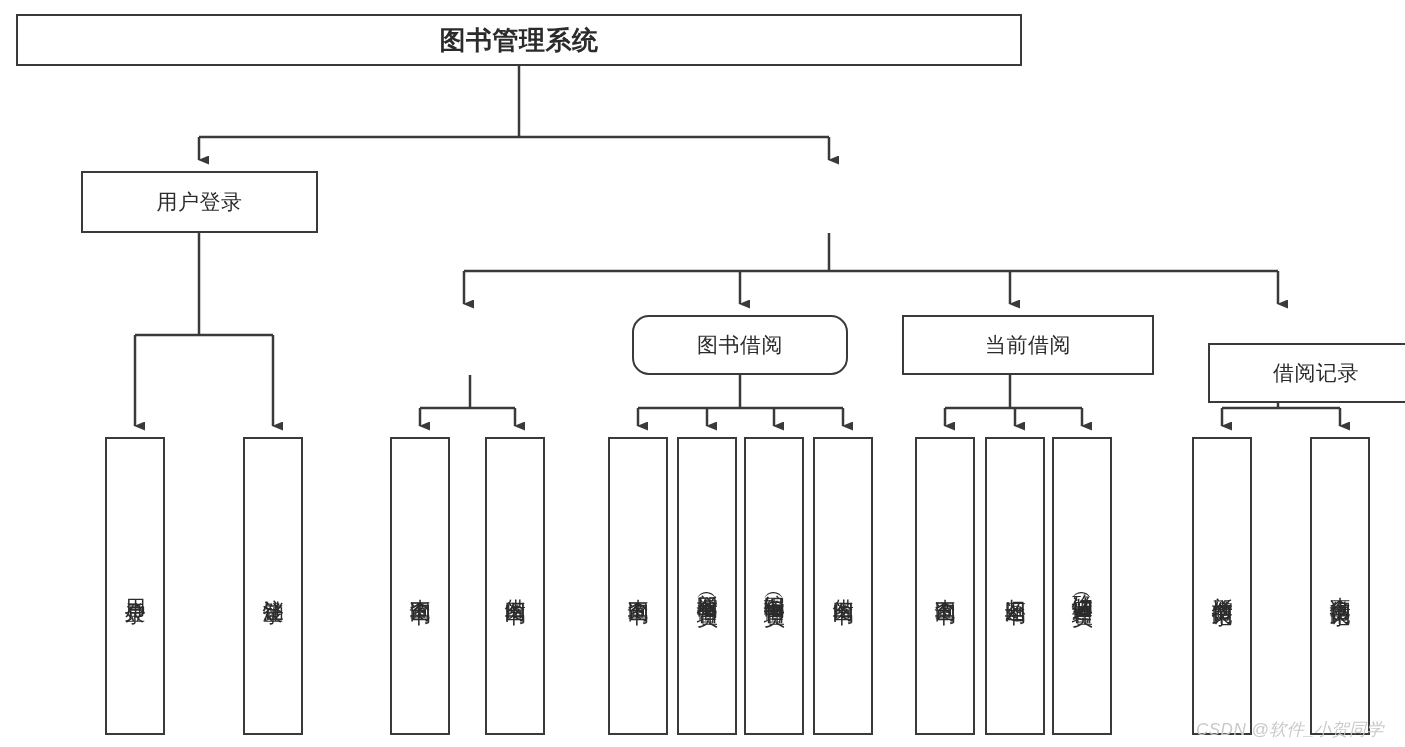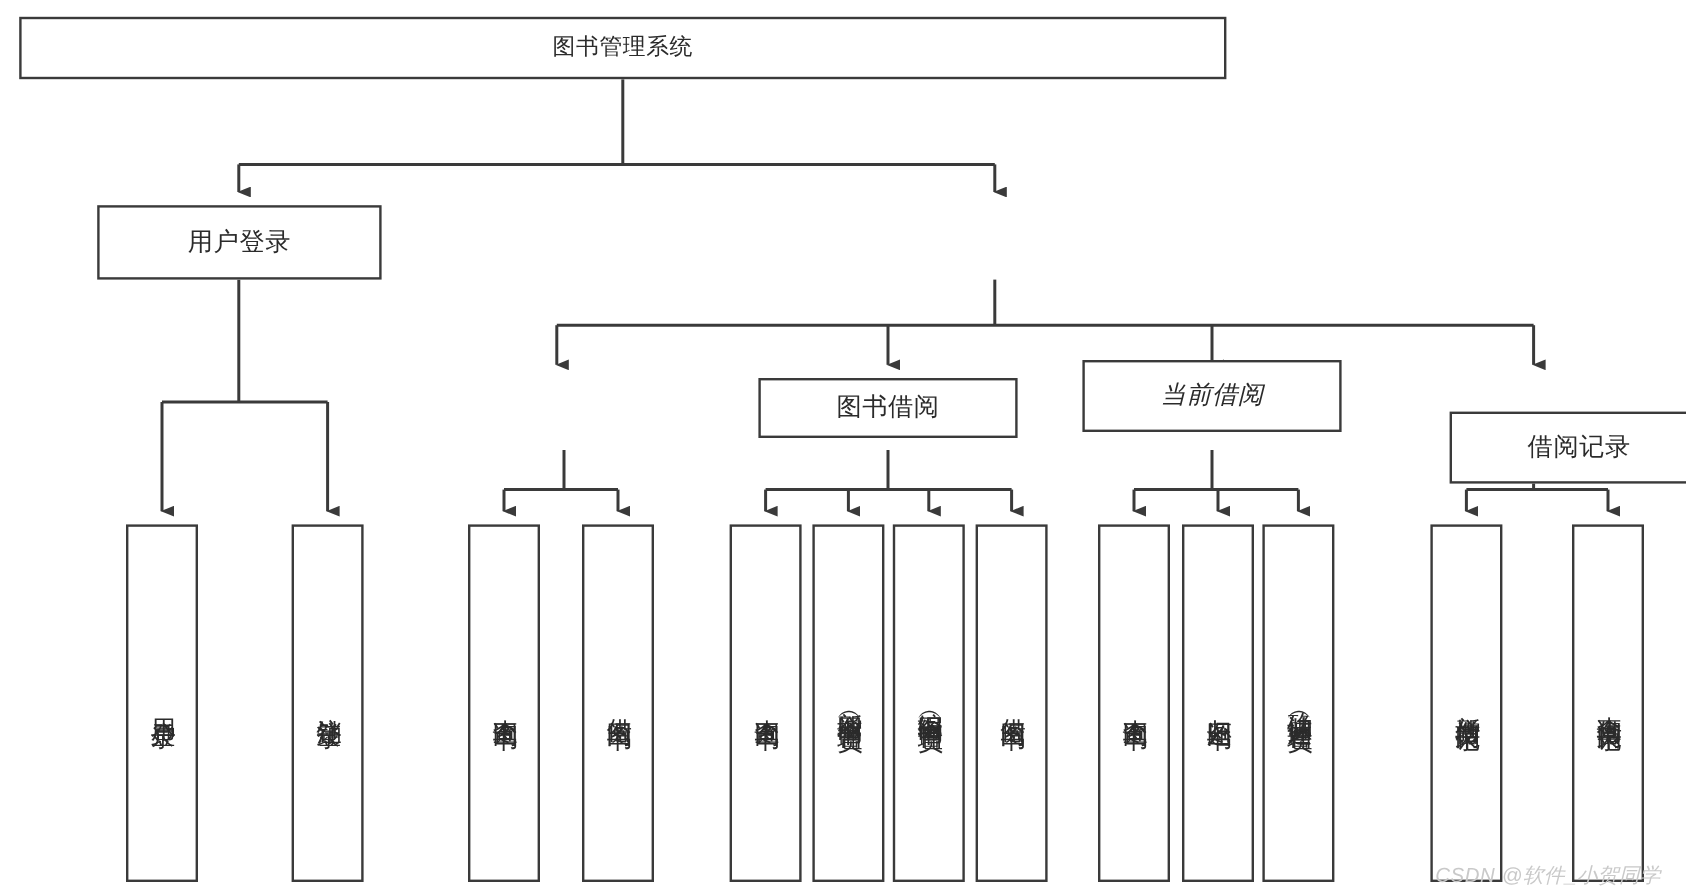"图书管理系统" .node.root .node-label { font-size: 19px -> 26px; font-weight: none -> bold }
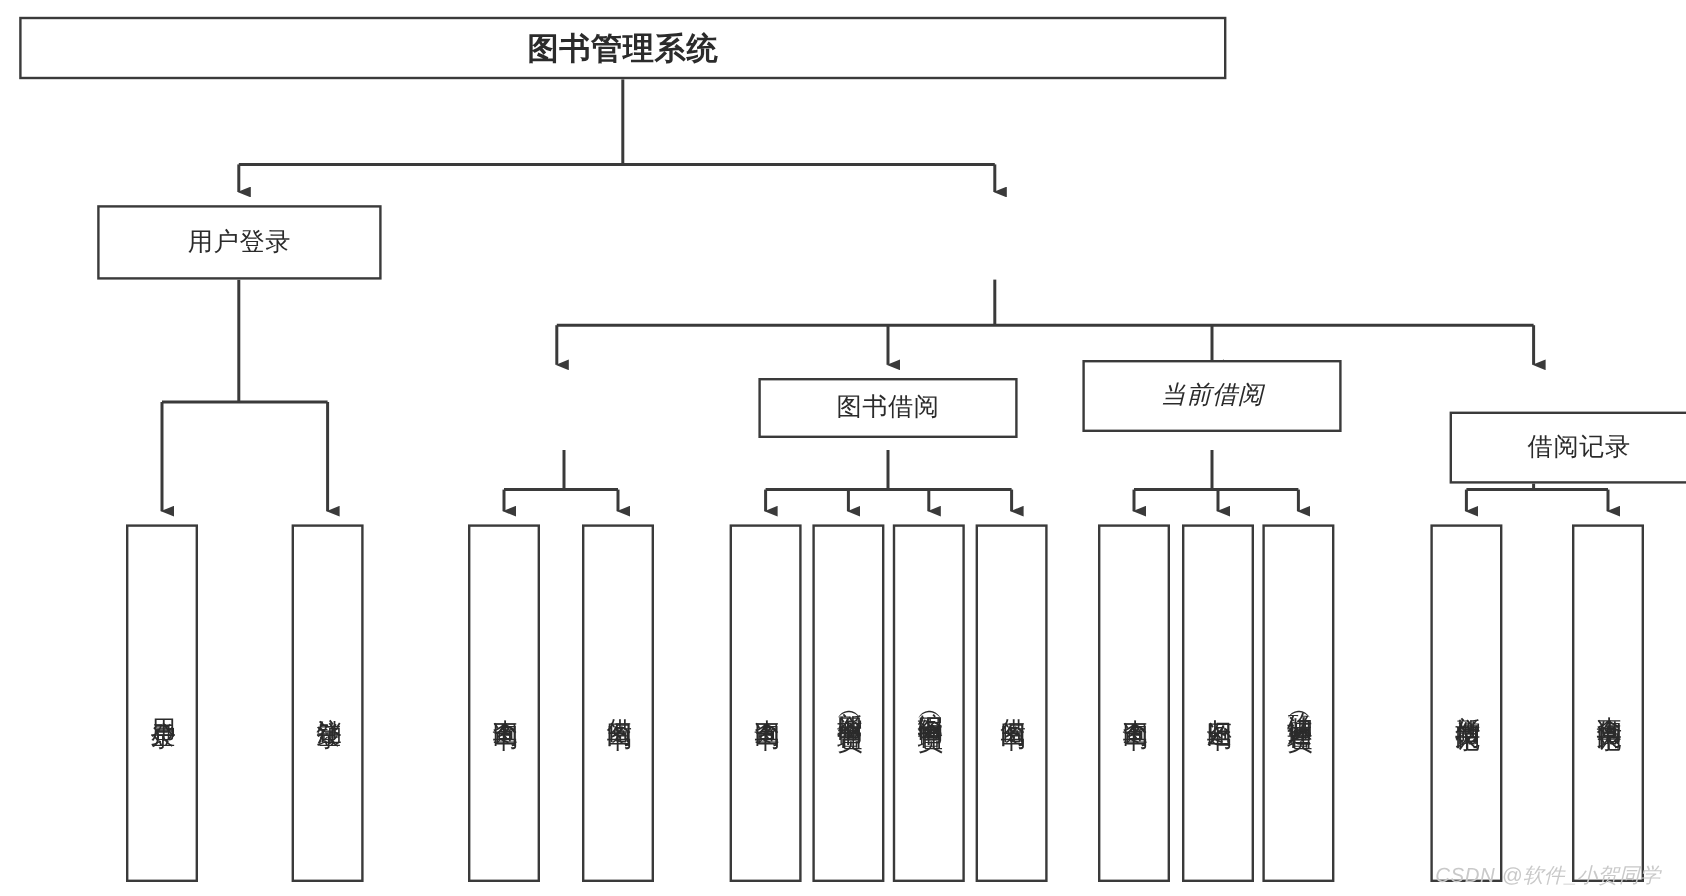"图书借阅" div.node { border-radius: none -> 17px; height: 50px -> 60px }
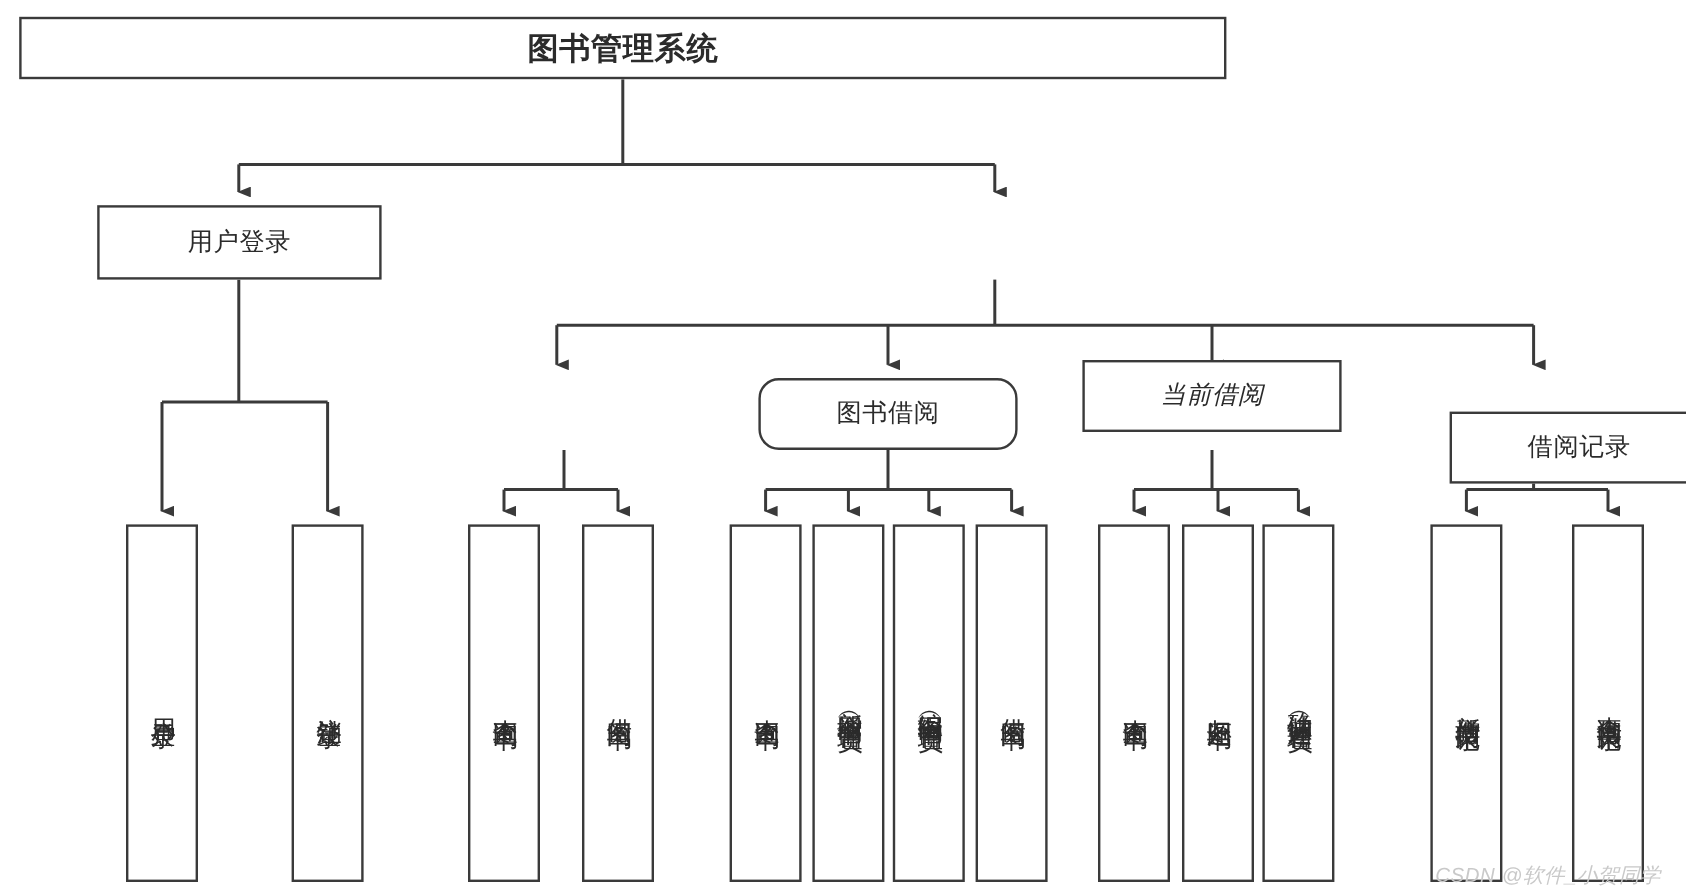"当前借阅" div.node { font-style: italic -> none; top: 300px -> 315px; width: 216px -> 252px }
